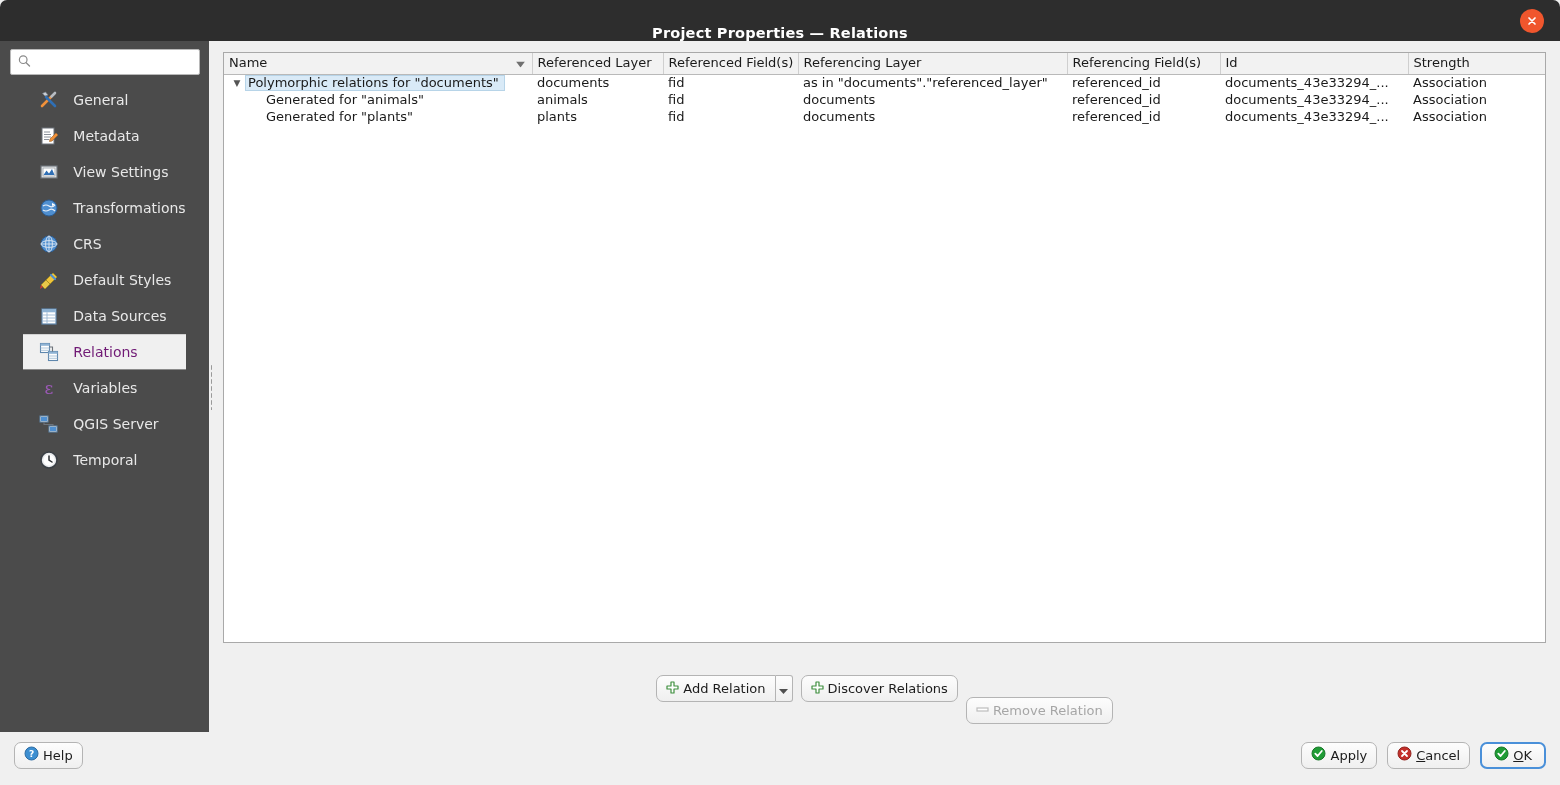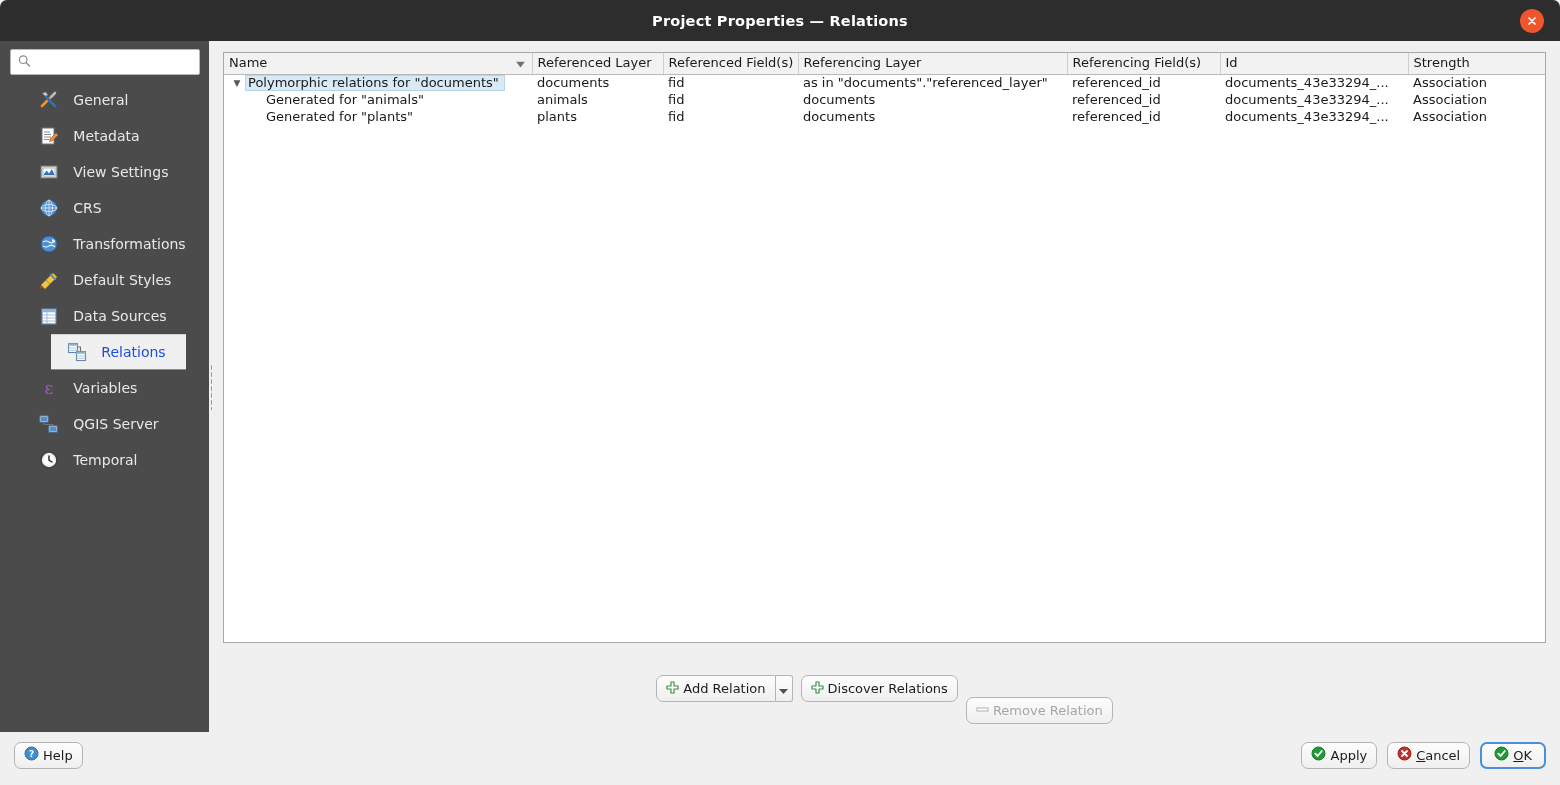"Project Properties — Relations" .titlebar { align-items: center -> flex-end }
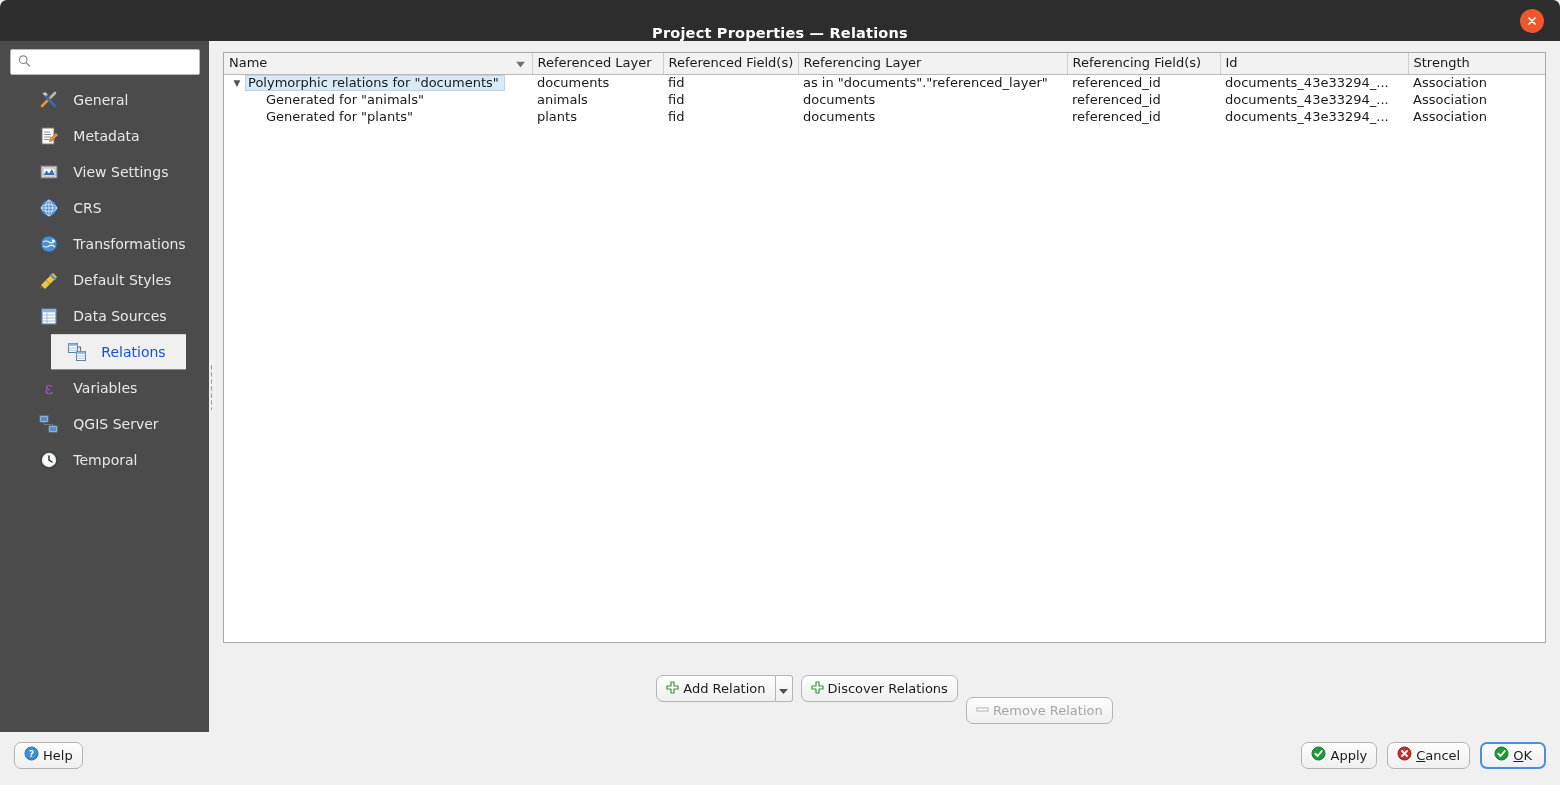"CRS" div.nav-item { order: before "Transformations" -> after "Transformations" }
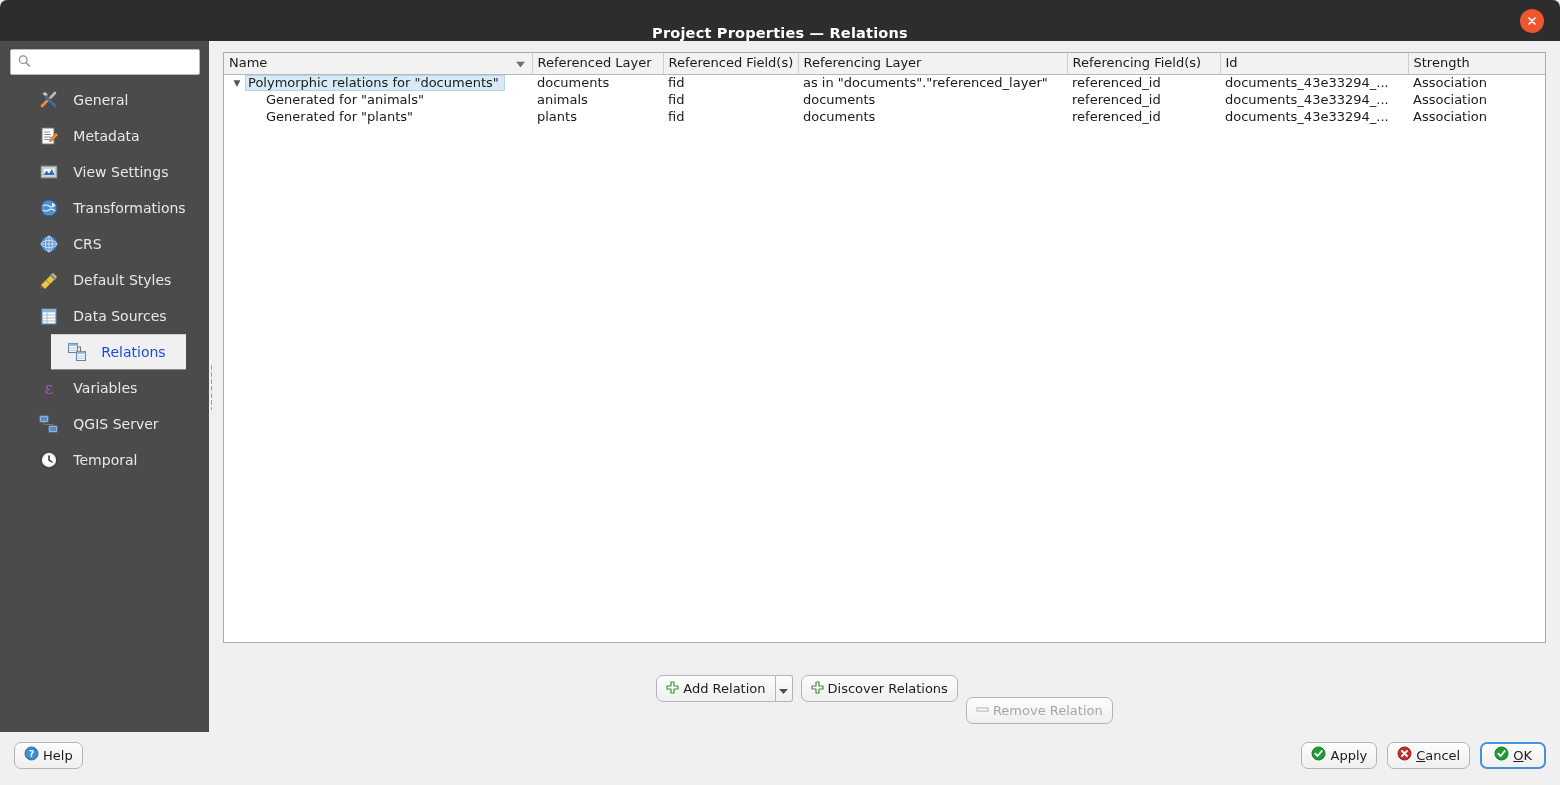"Relations" .nav-item.selected { color: #1d4ed8 -> #701a75; margin-left: 28px -> none }
